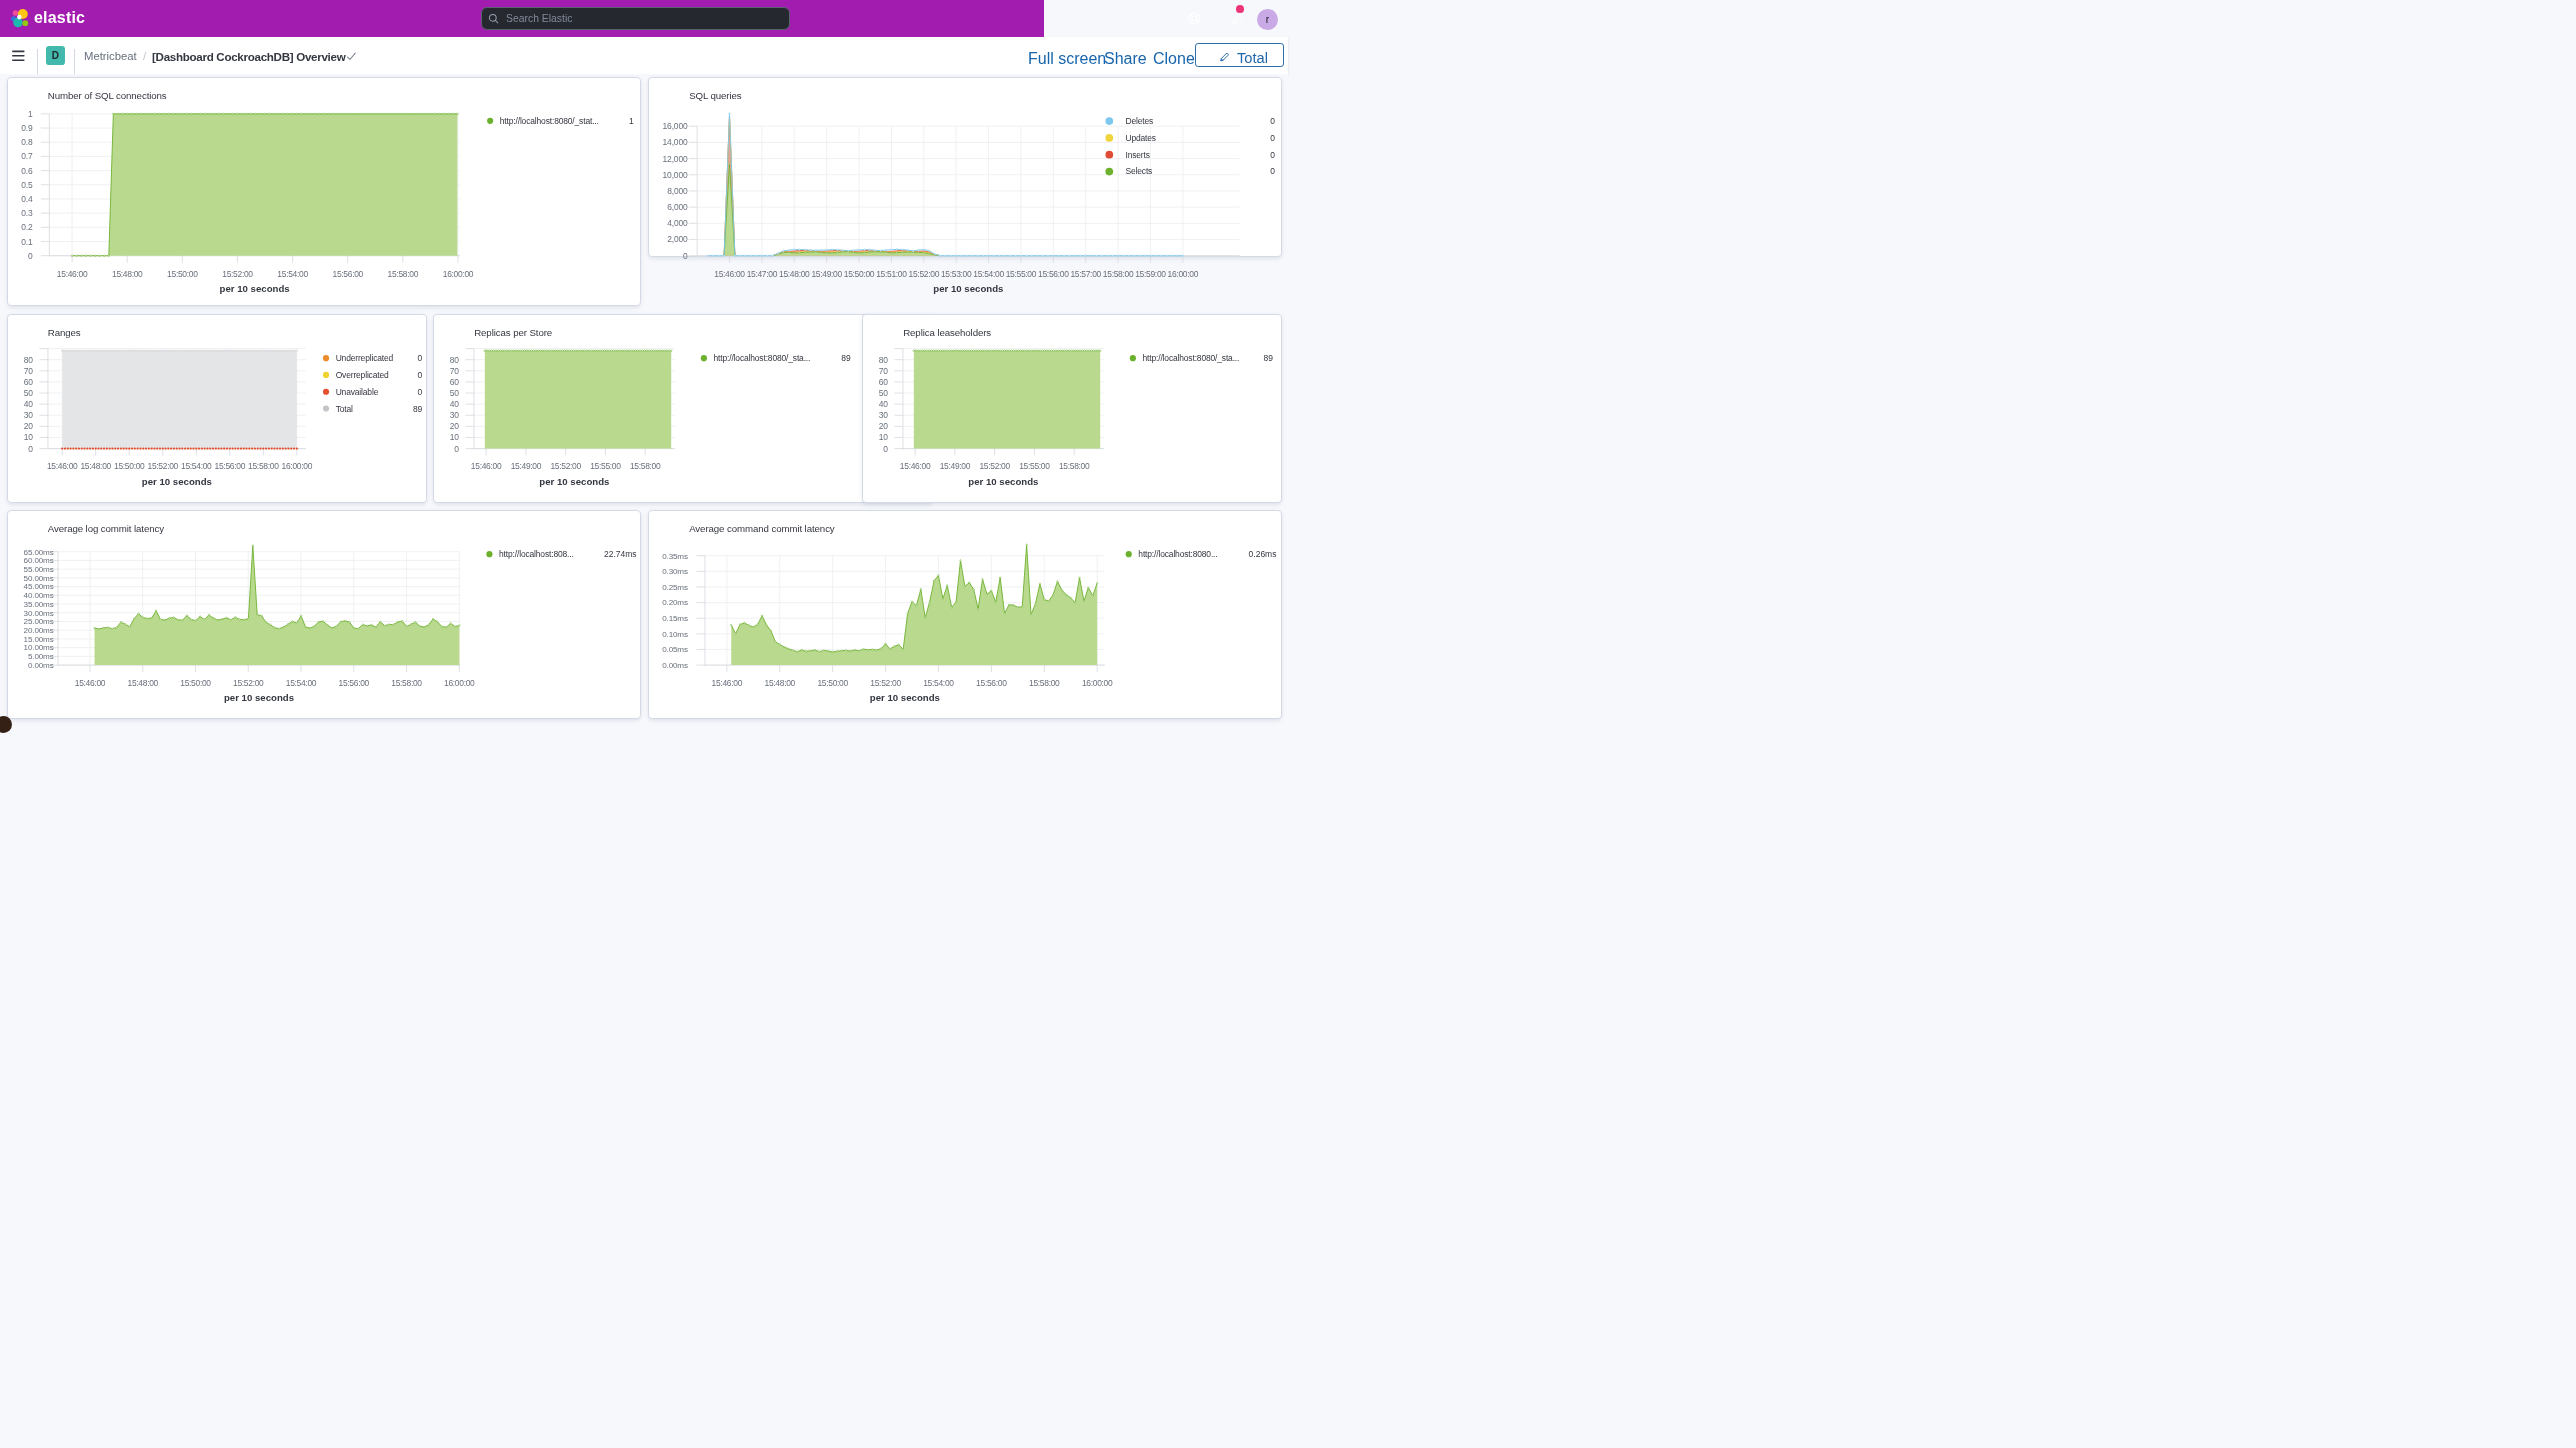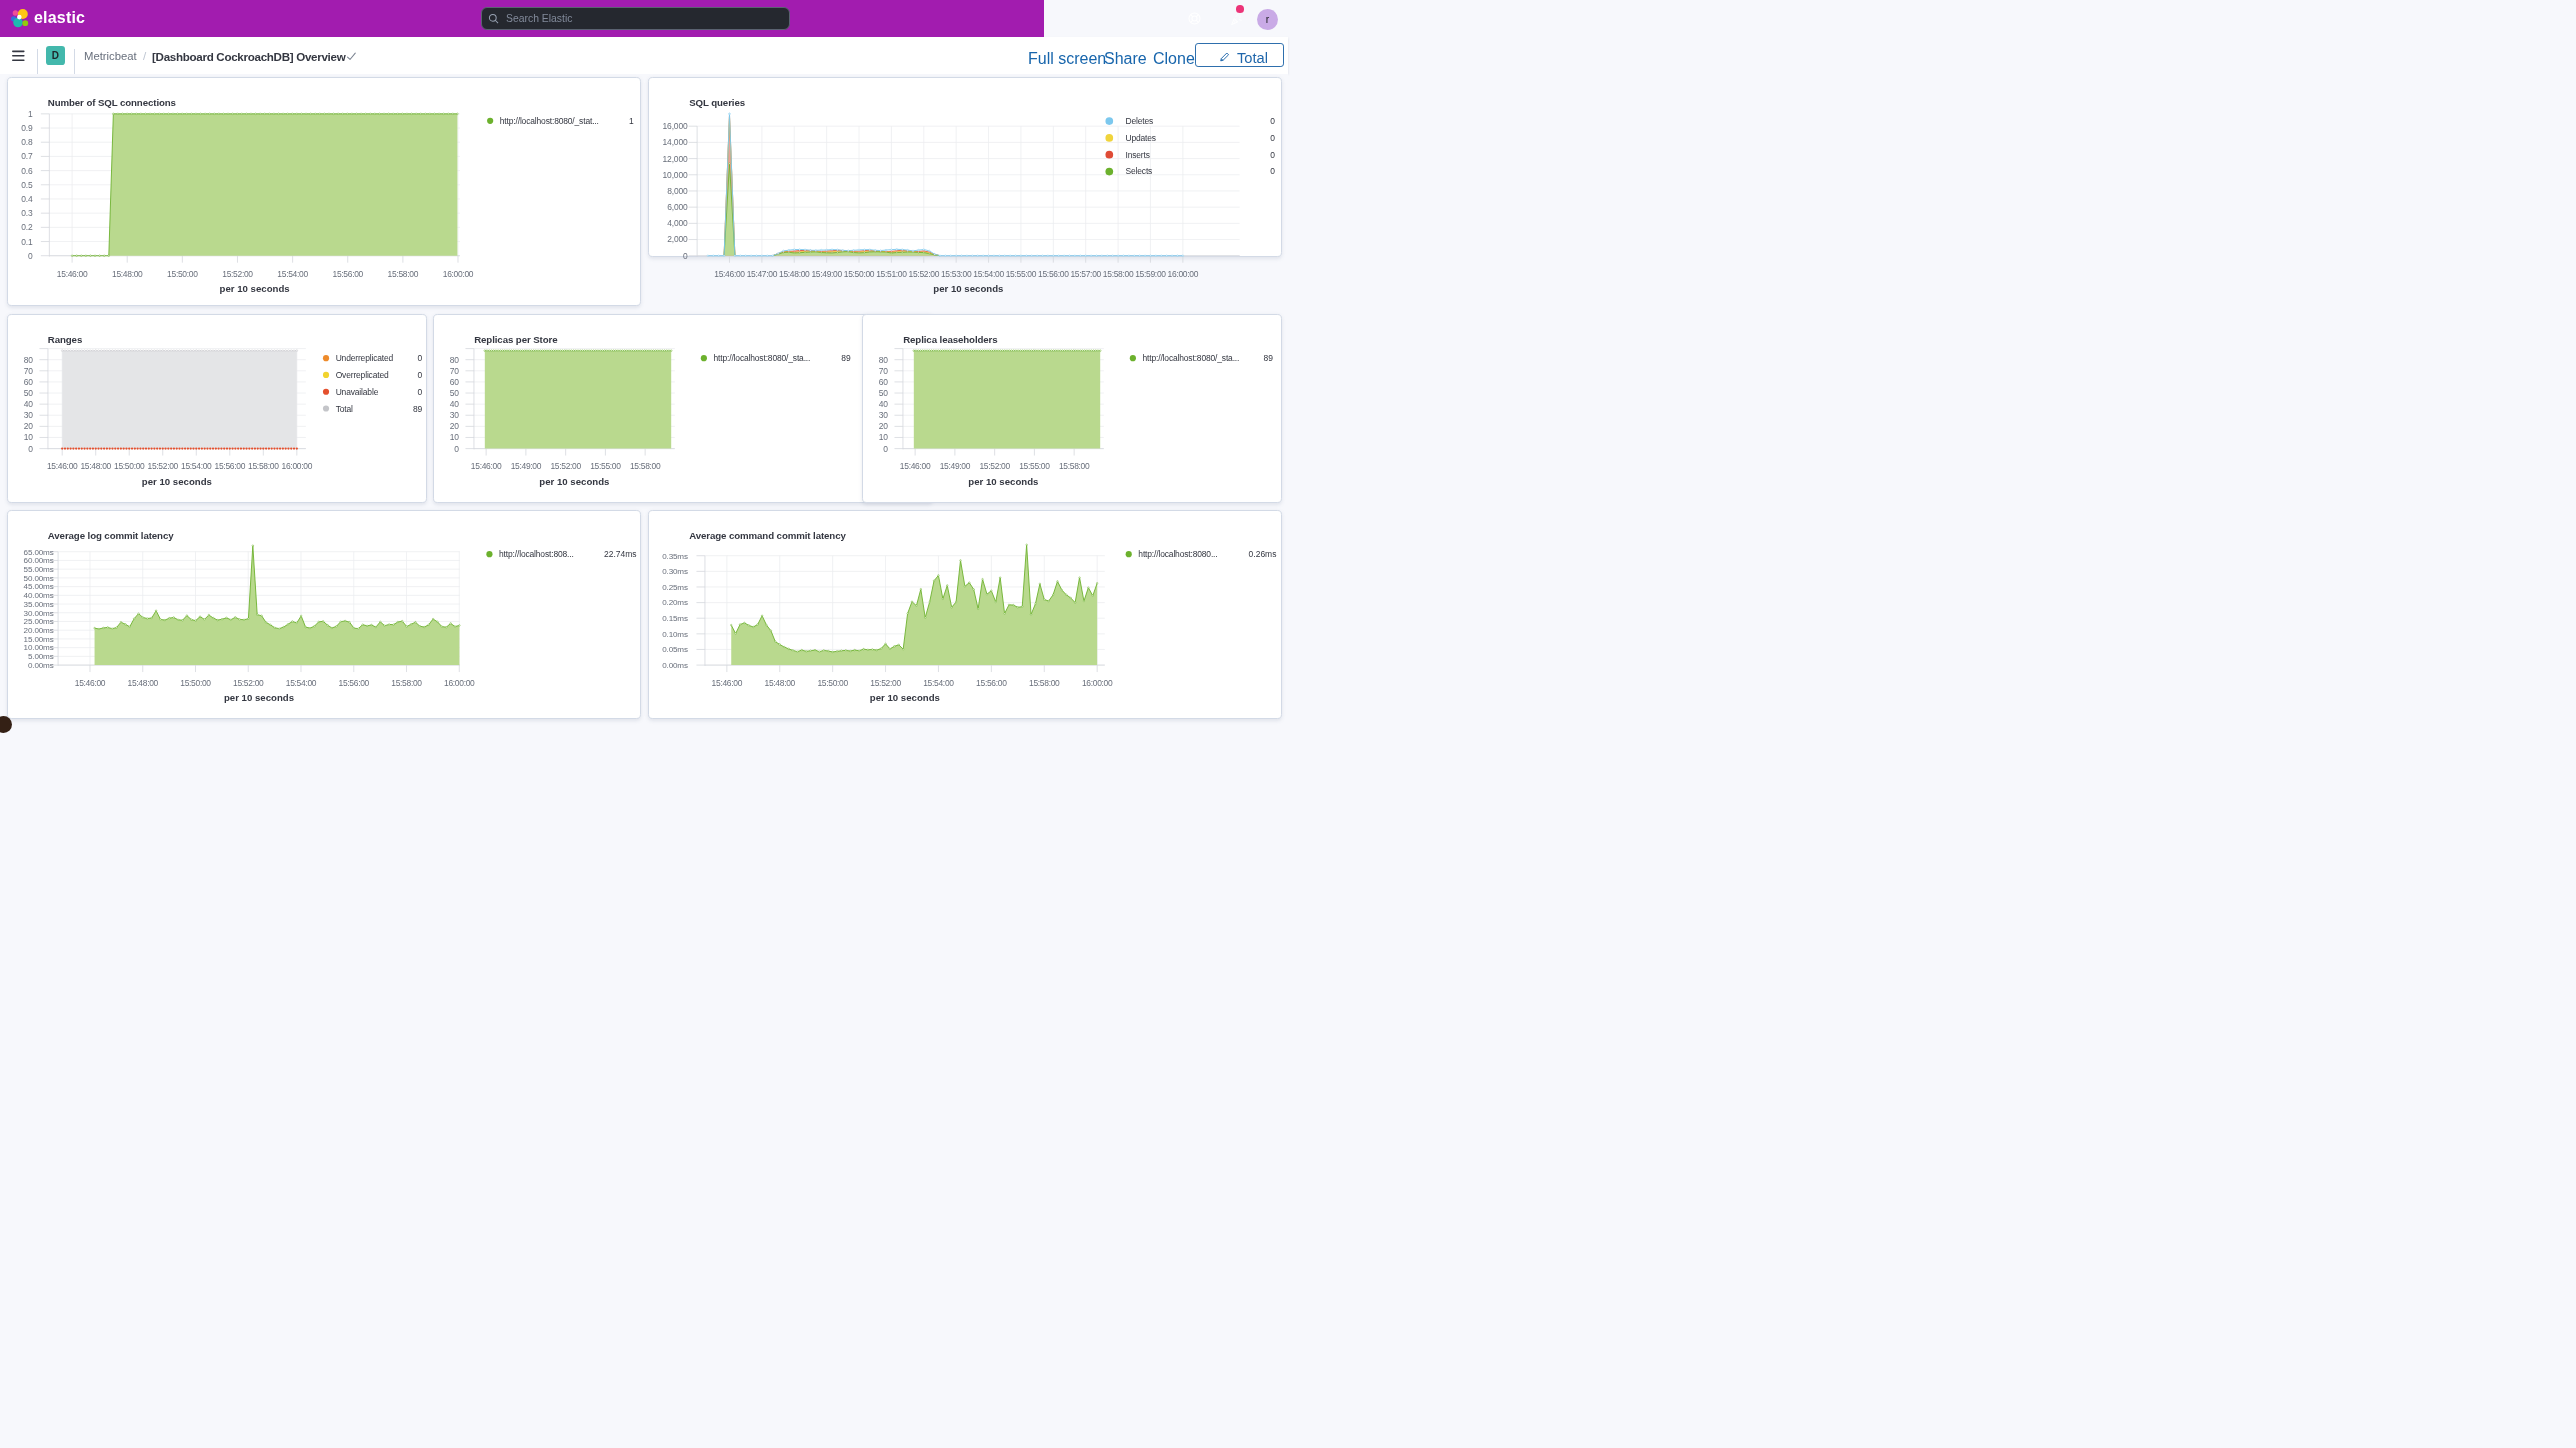"Number of SQL connections" .ptitle { font-weight: bold -> normal; top: 19px -> 12px }
